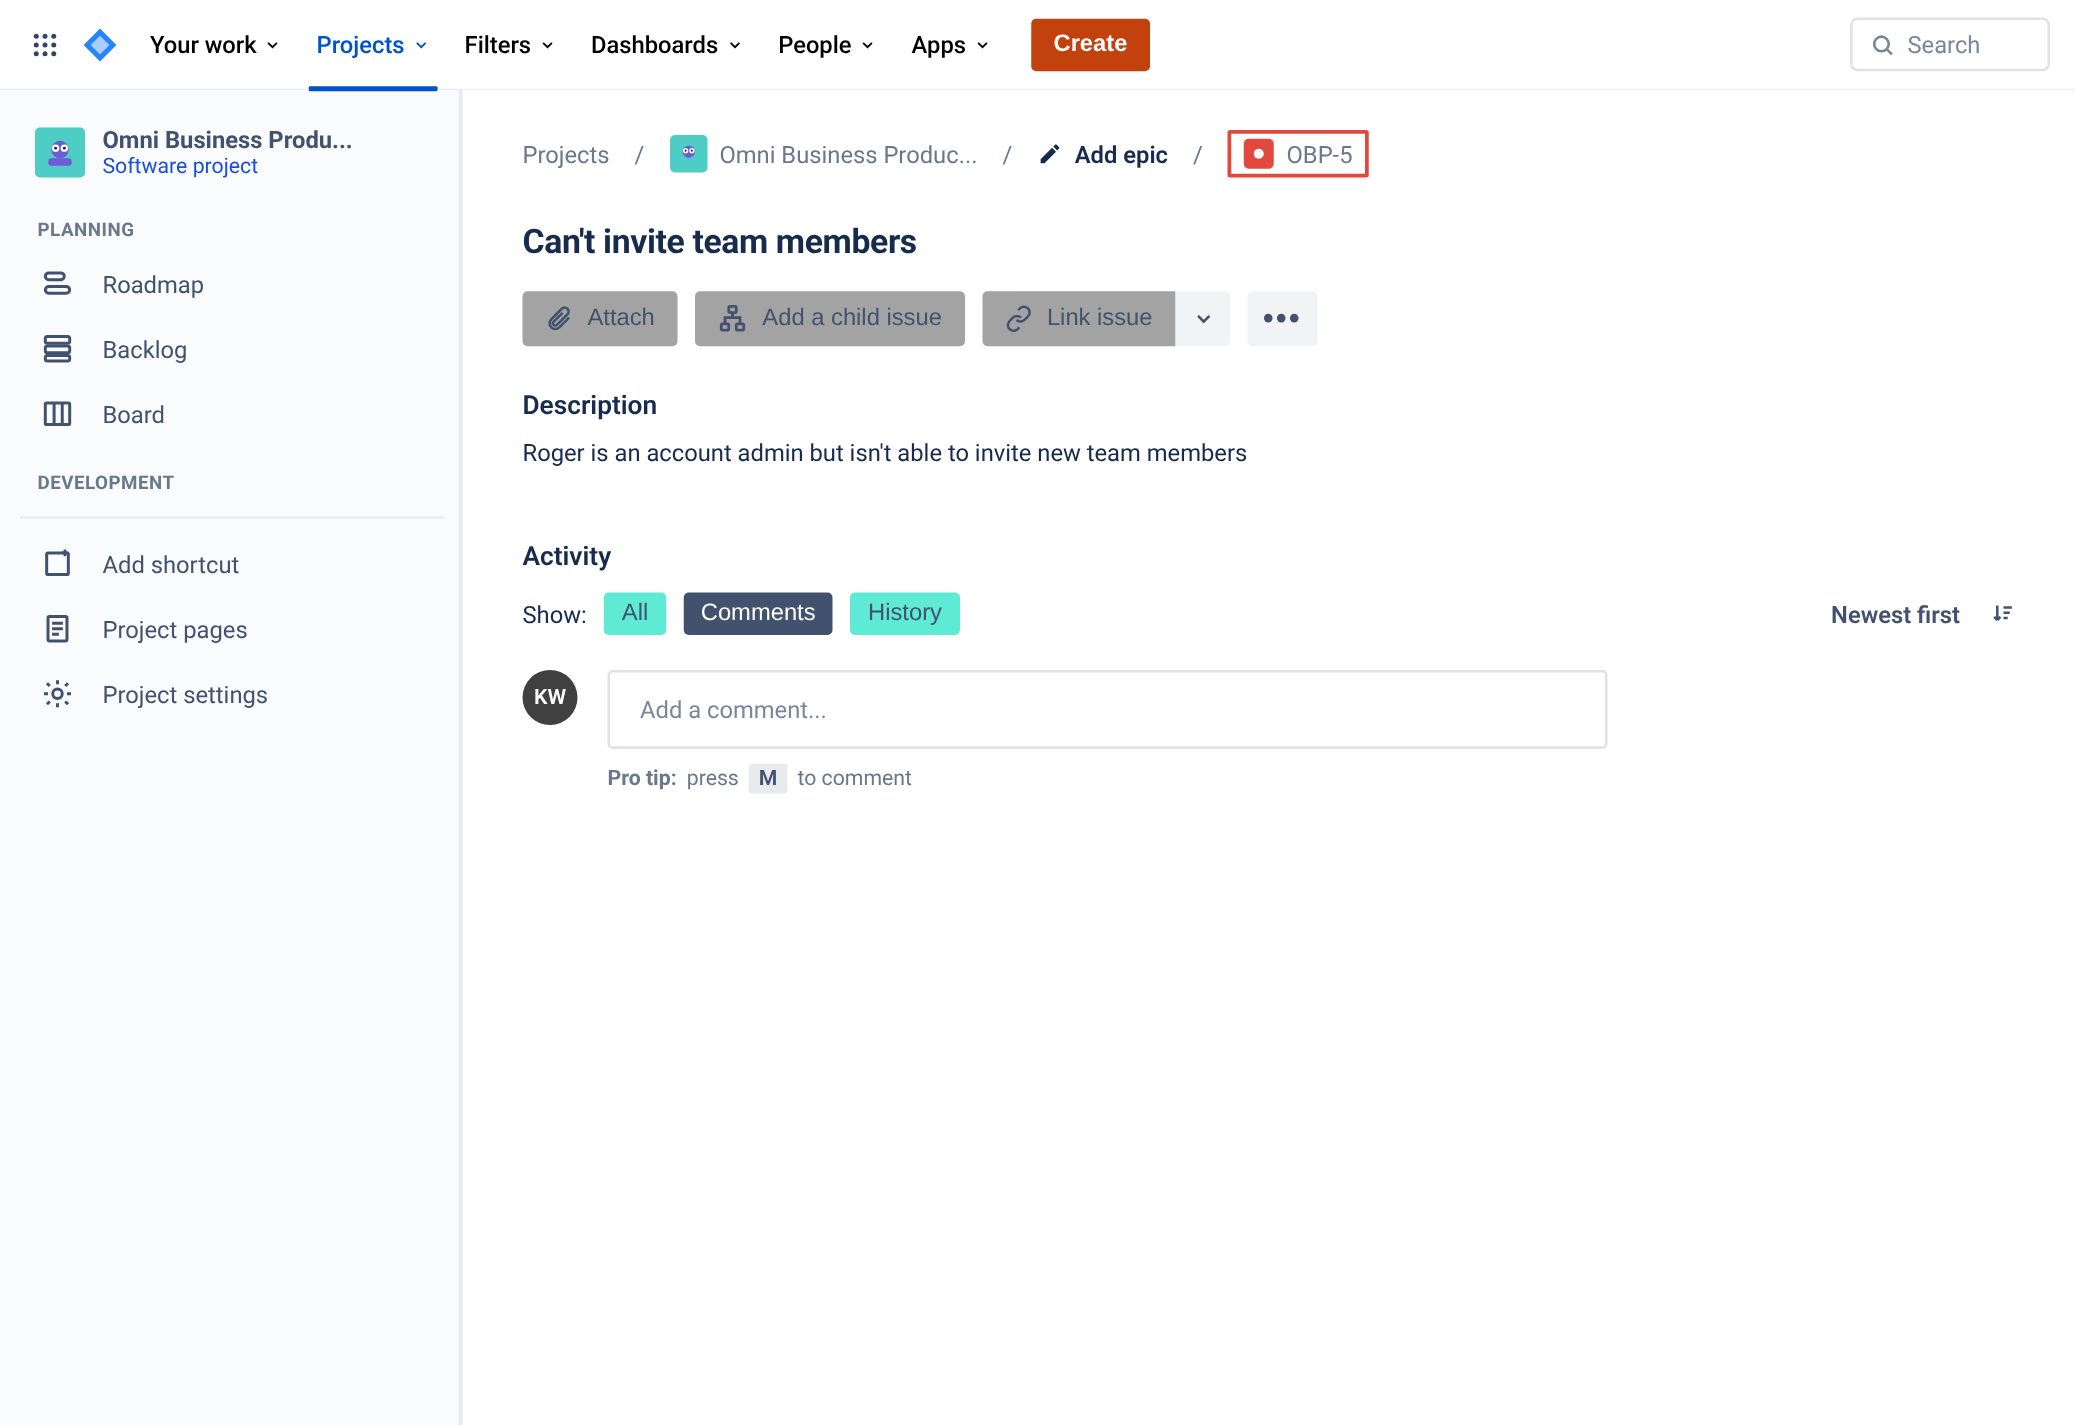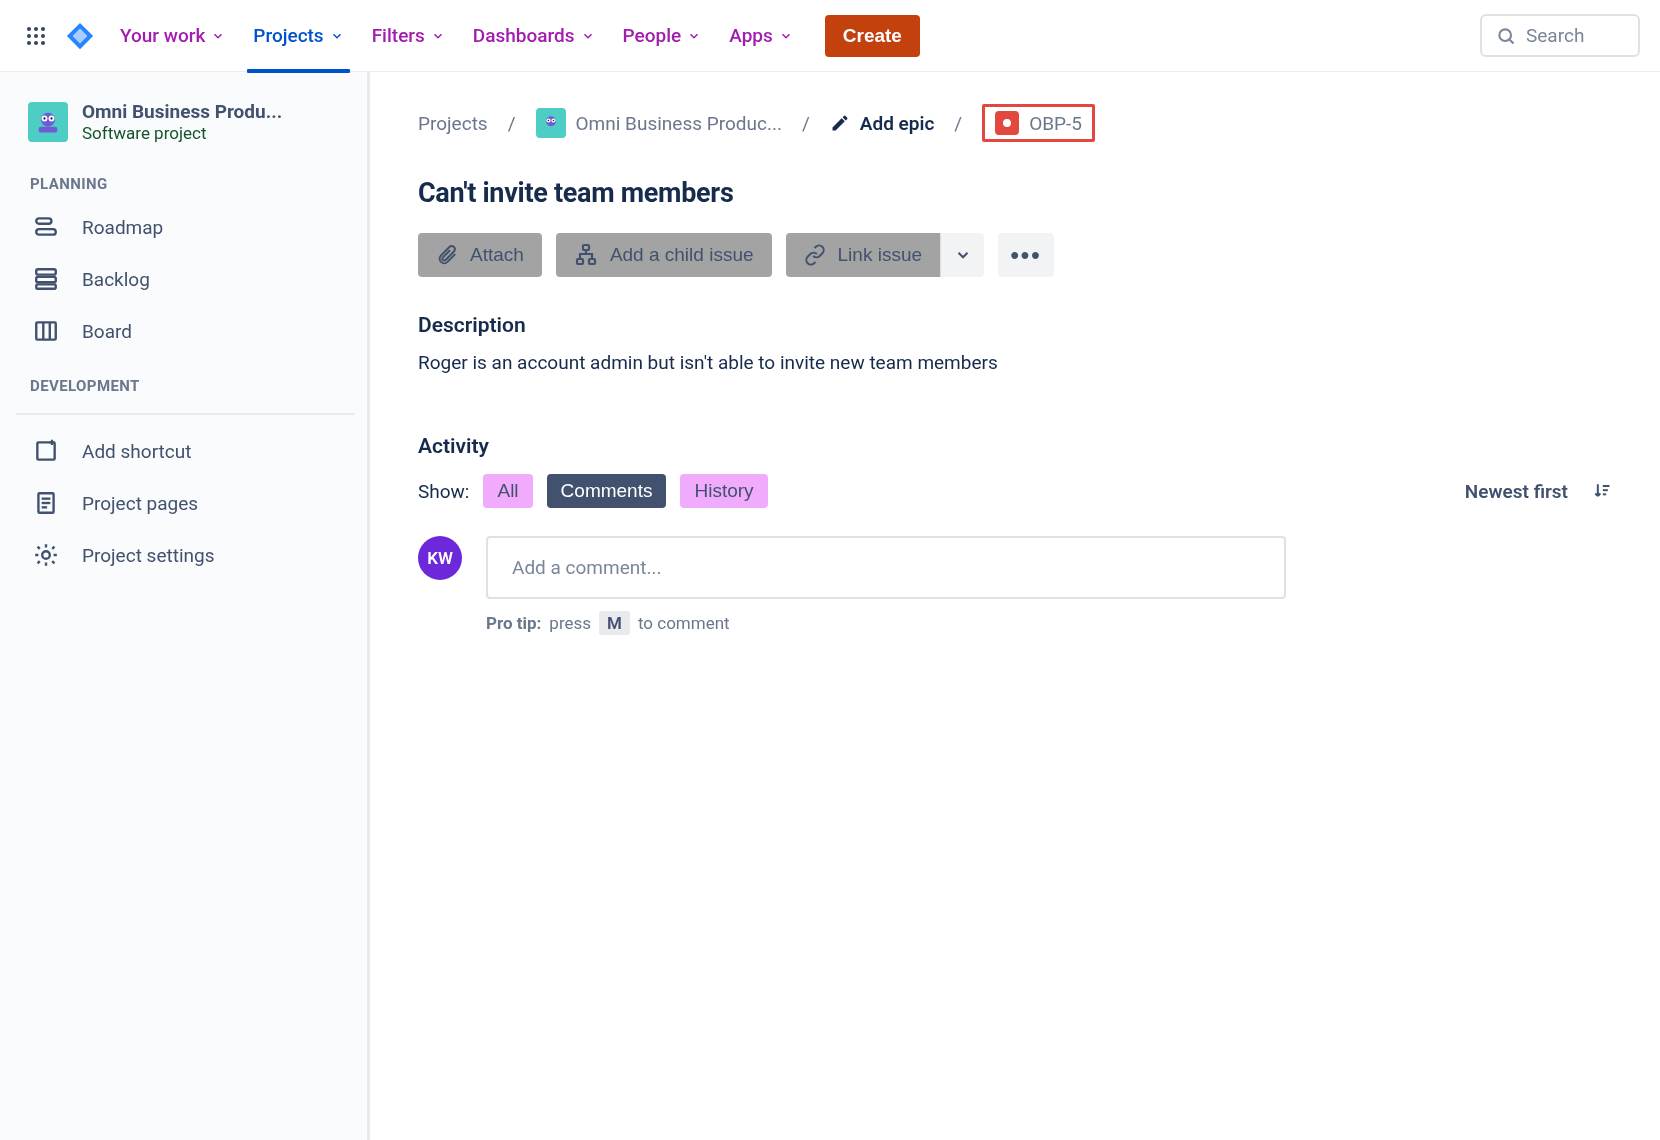"Your work" .nav-item { color: #a21caf -> #000000 }
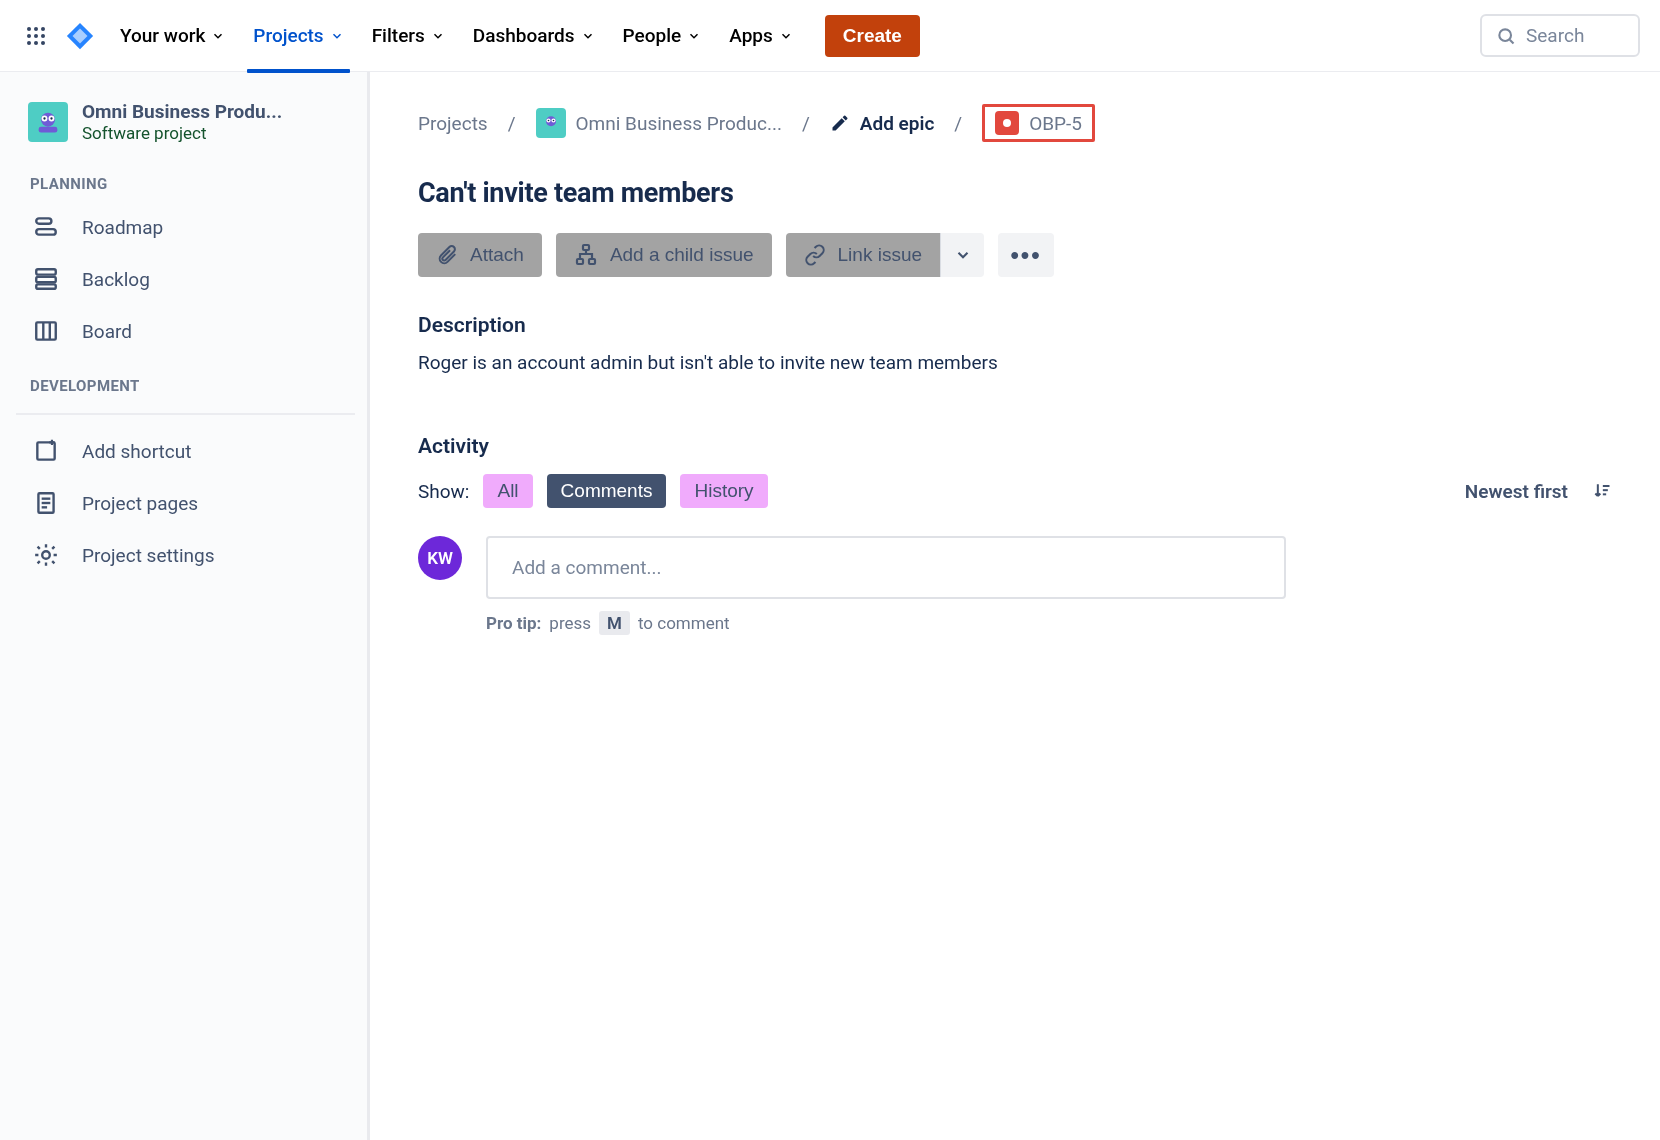"Software project" .project-sub { color: #14532d -> #1d4ed8 }
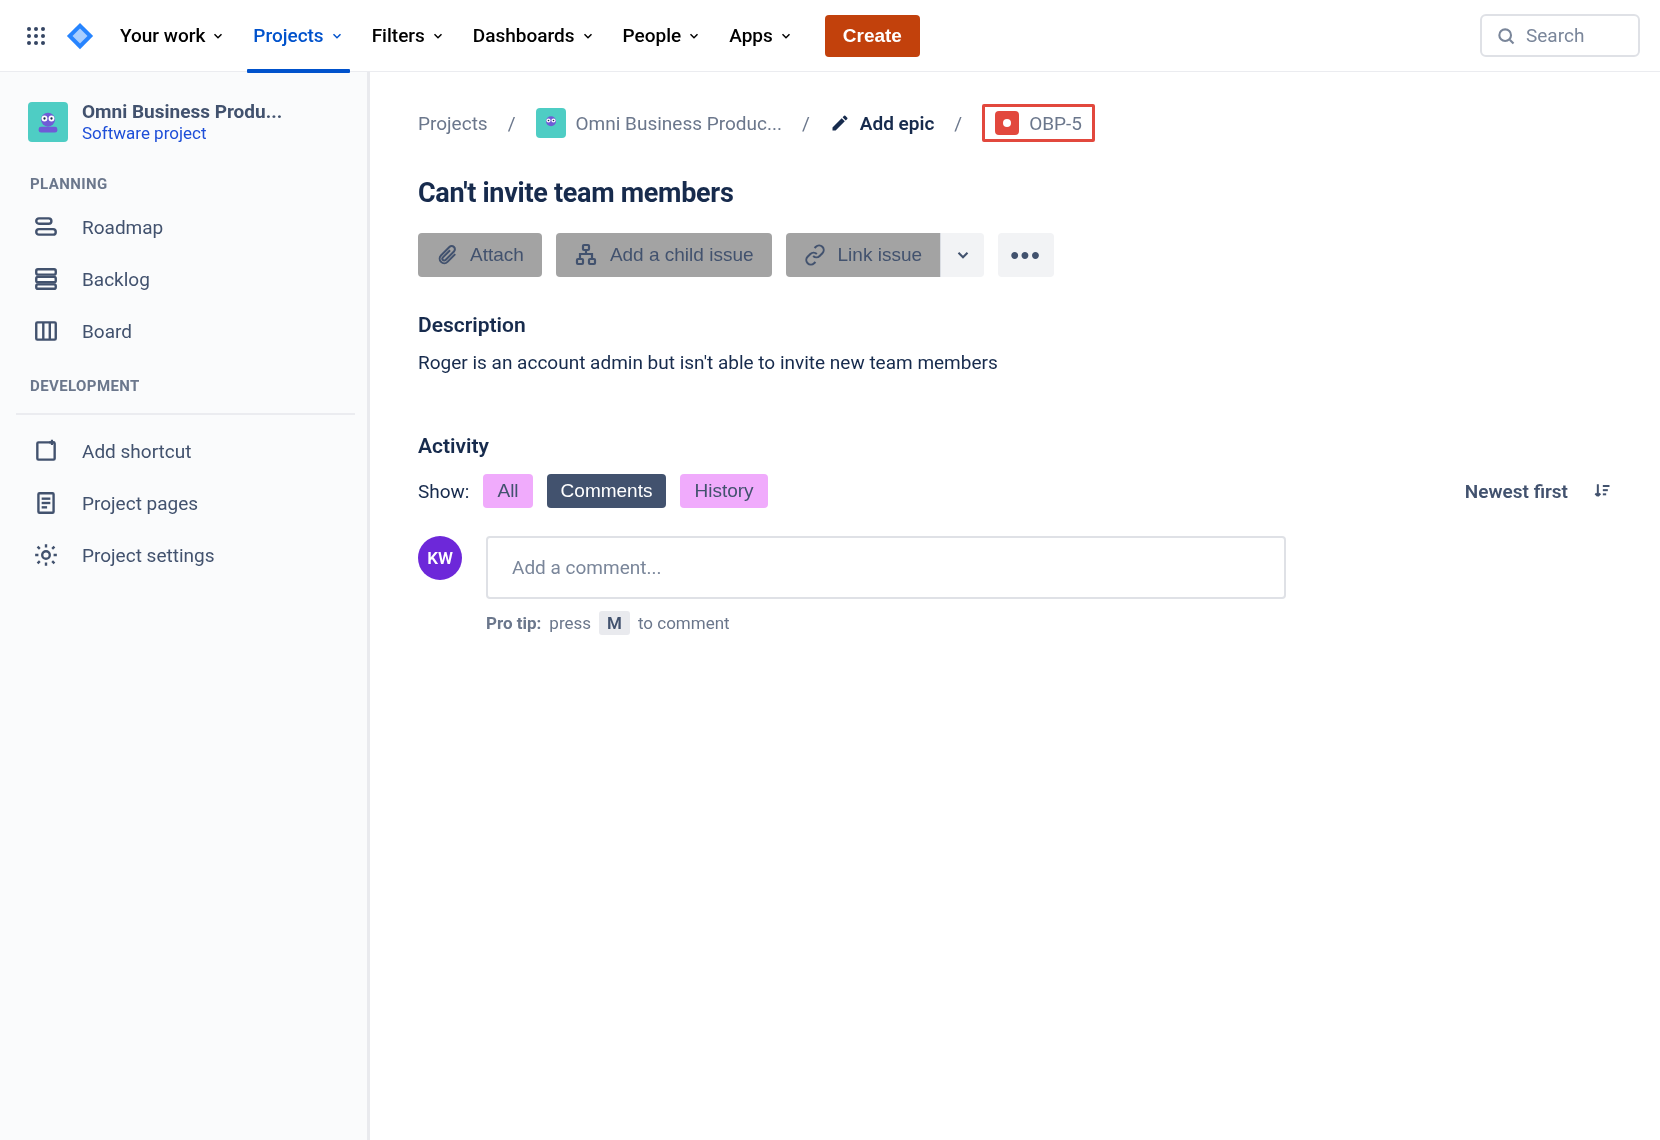"All" .tab-pill { background: #f0abfc -> #5eead4 }
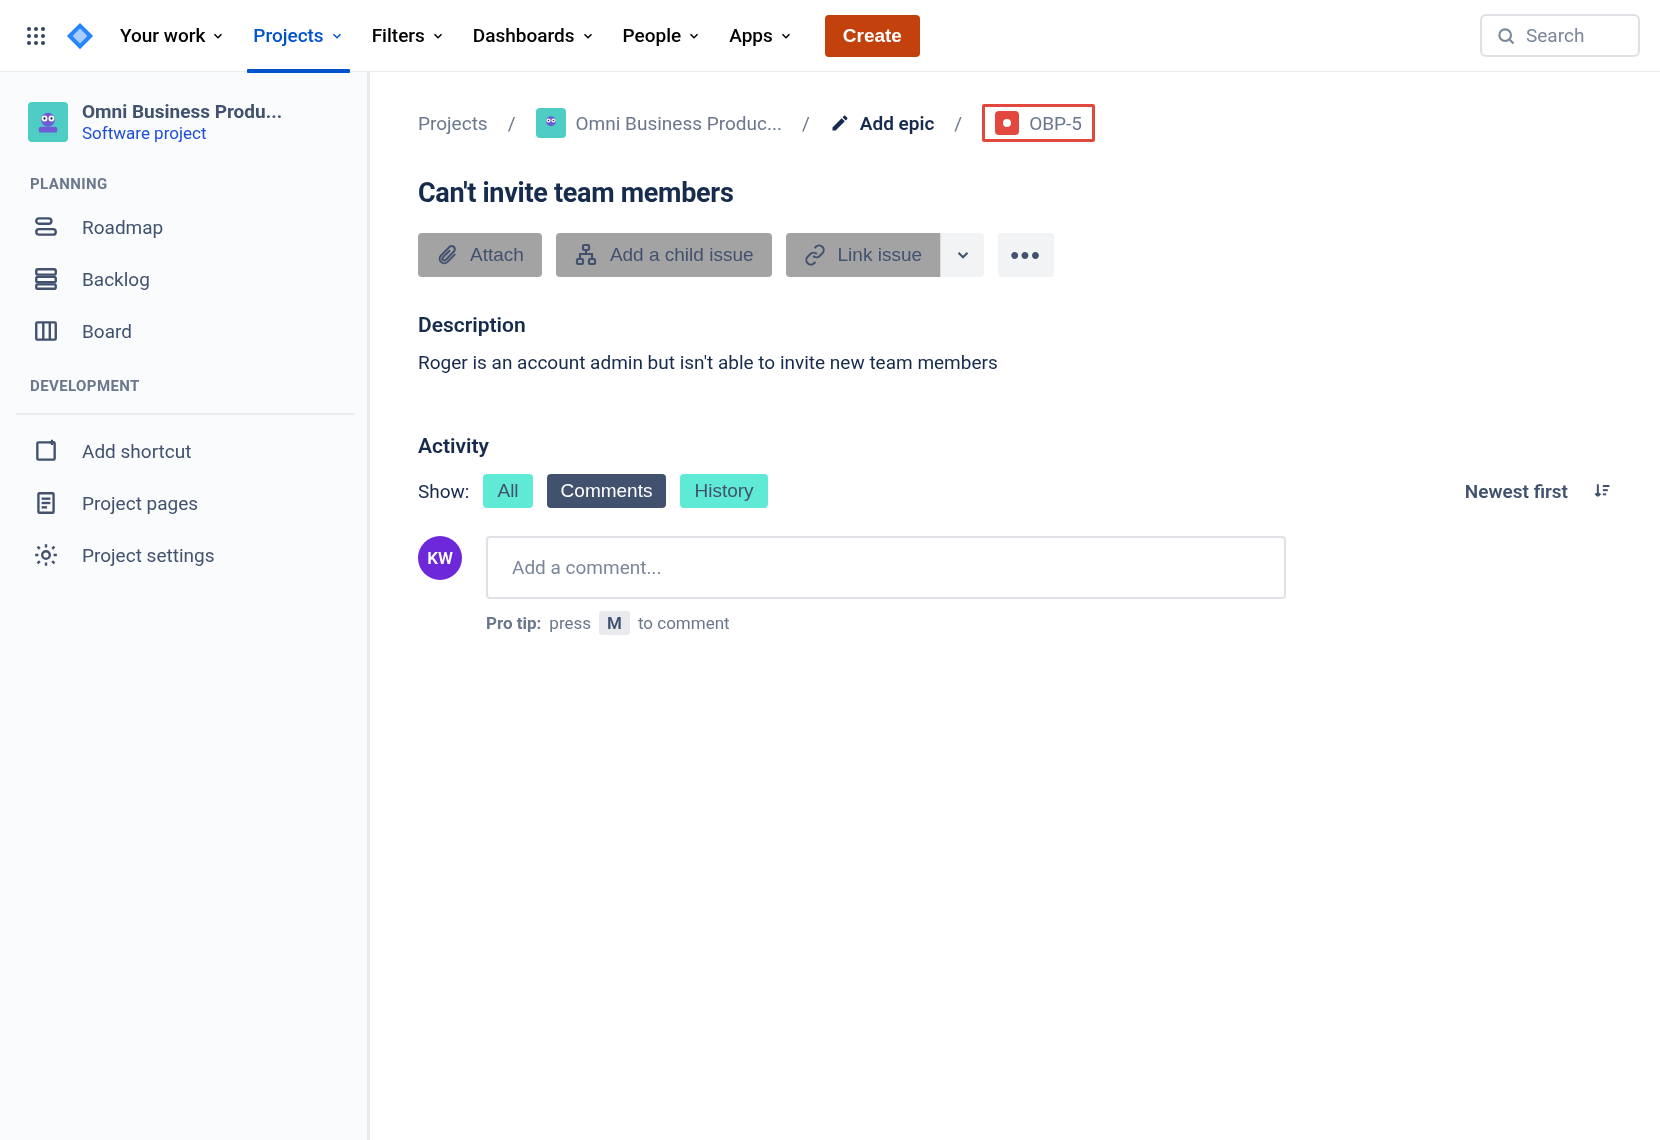"KW" .avatar-circle { background: #6d28d9 -> #404040 }
